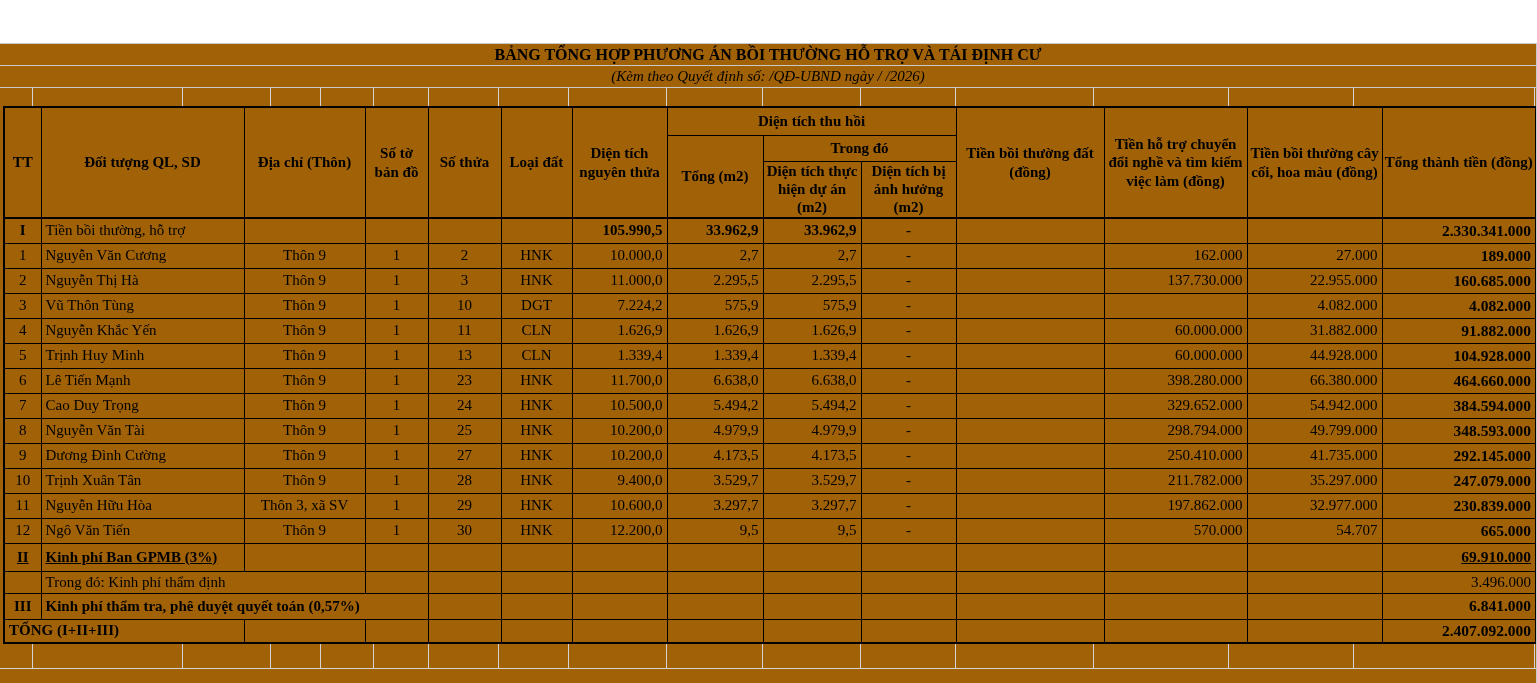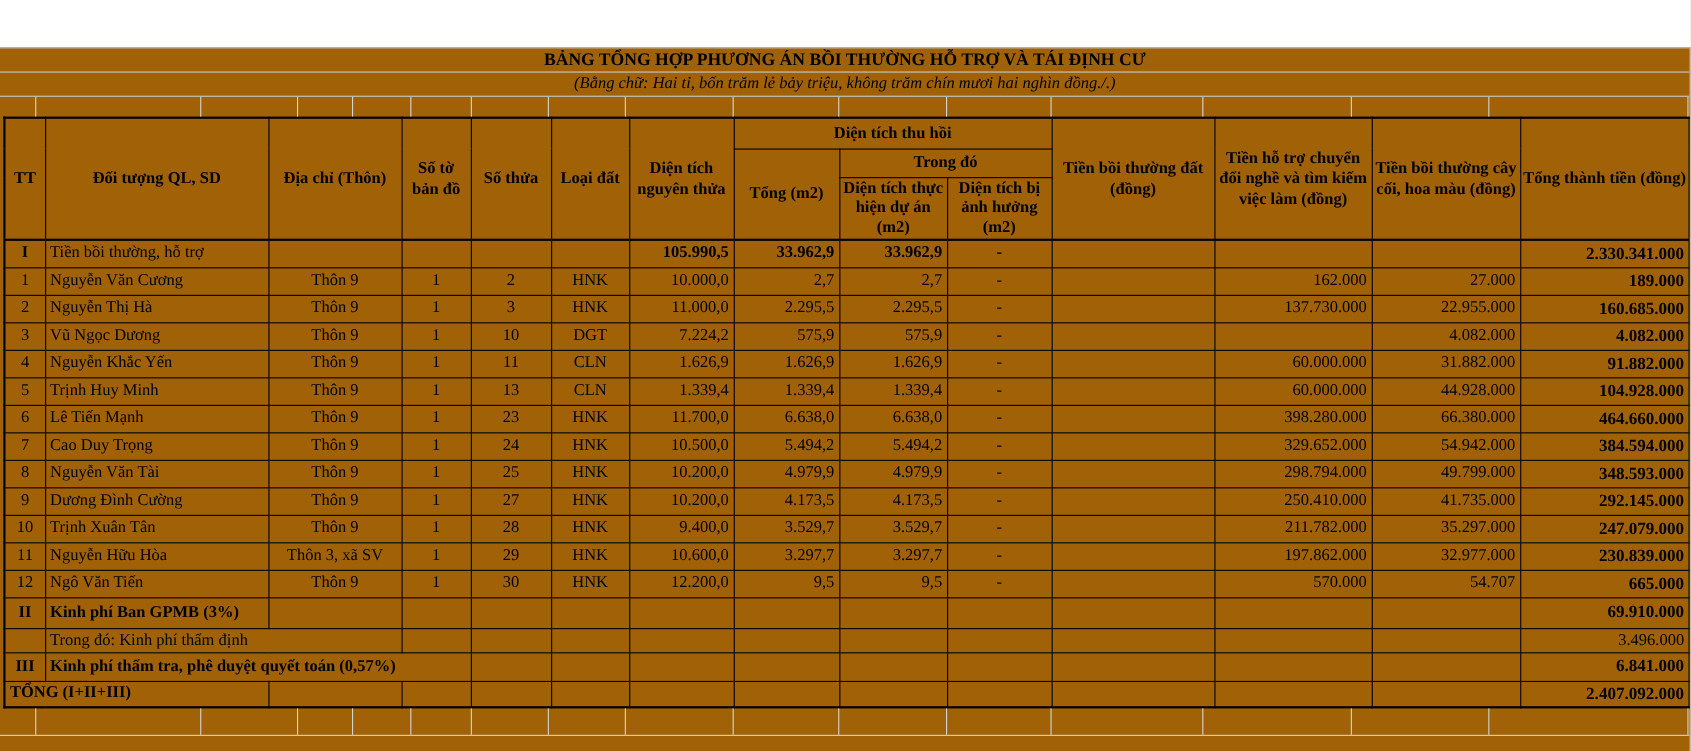"(Kèm theo Quyết định số:" div.title-row { html: none -> <div>(Kèm theo Quyết định số: /QĐ-UBND ngày / /2026)</div> }
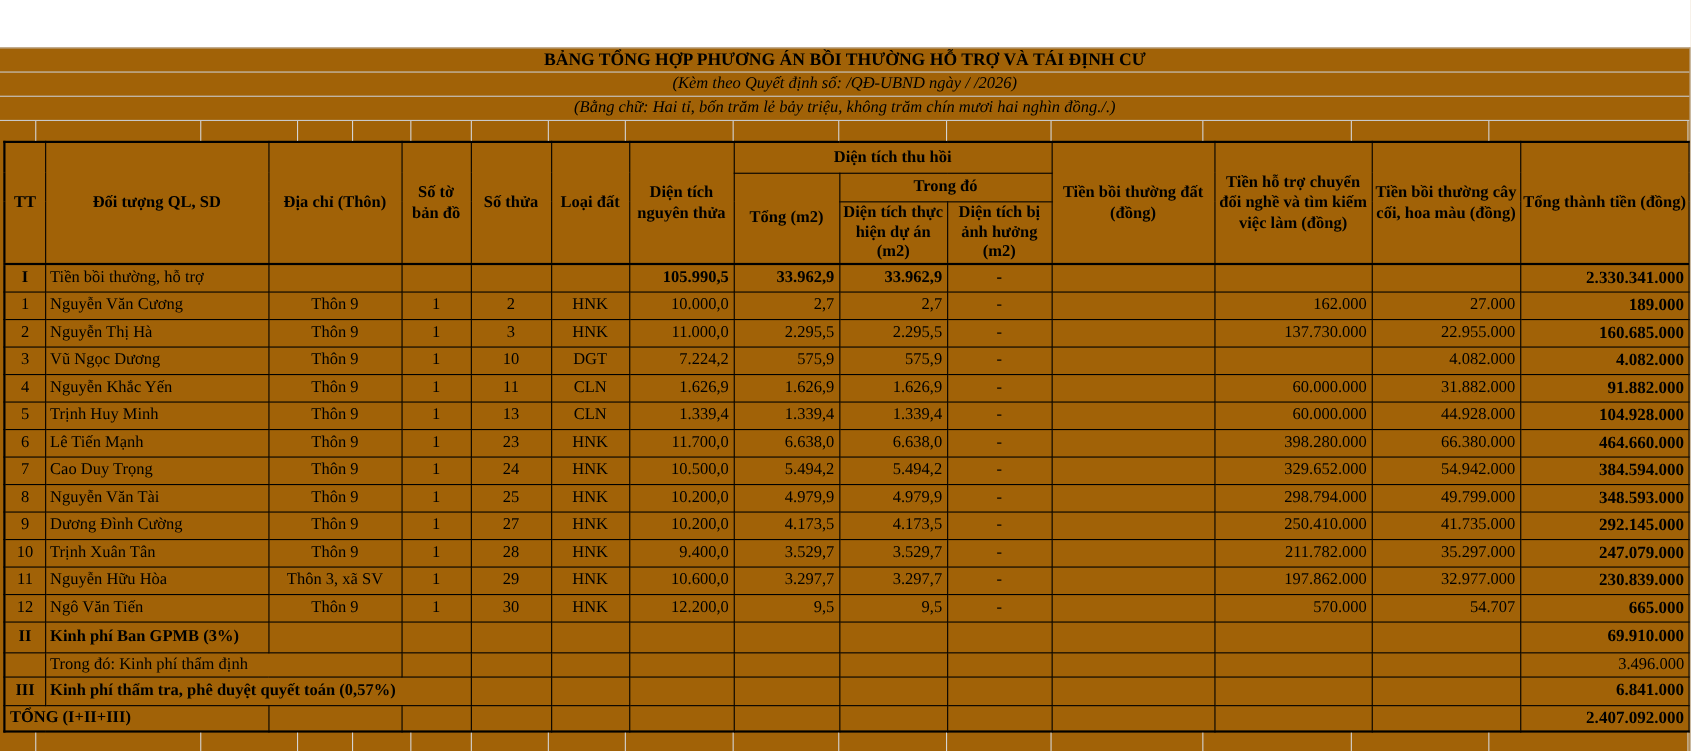"(Bằng chữ: Hai tỉ, bốn" div.title-row { html: <div>(Bằng chữ: Hai tỉ, bốn trăm lẻ bảy triệu, không trăm chín mươi hai nghìn đồng./.)</div> -> none }
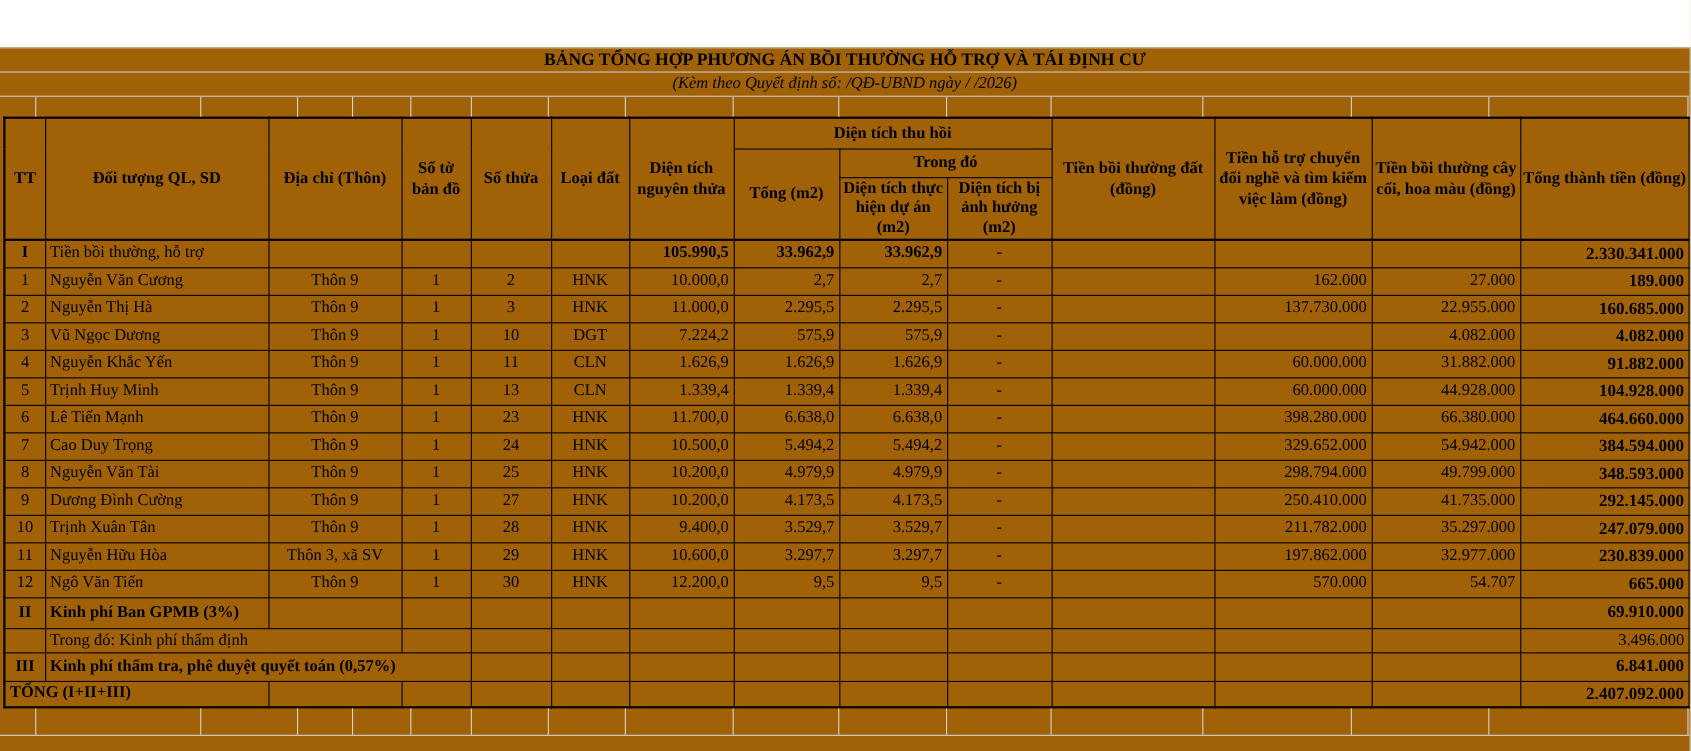"Vũ Ngọc Dương" td.l { text: Ngọc Dương -> Thôn Tùng }
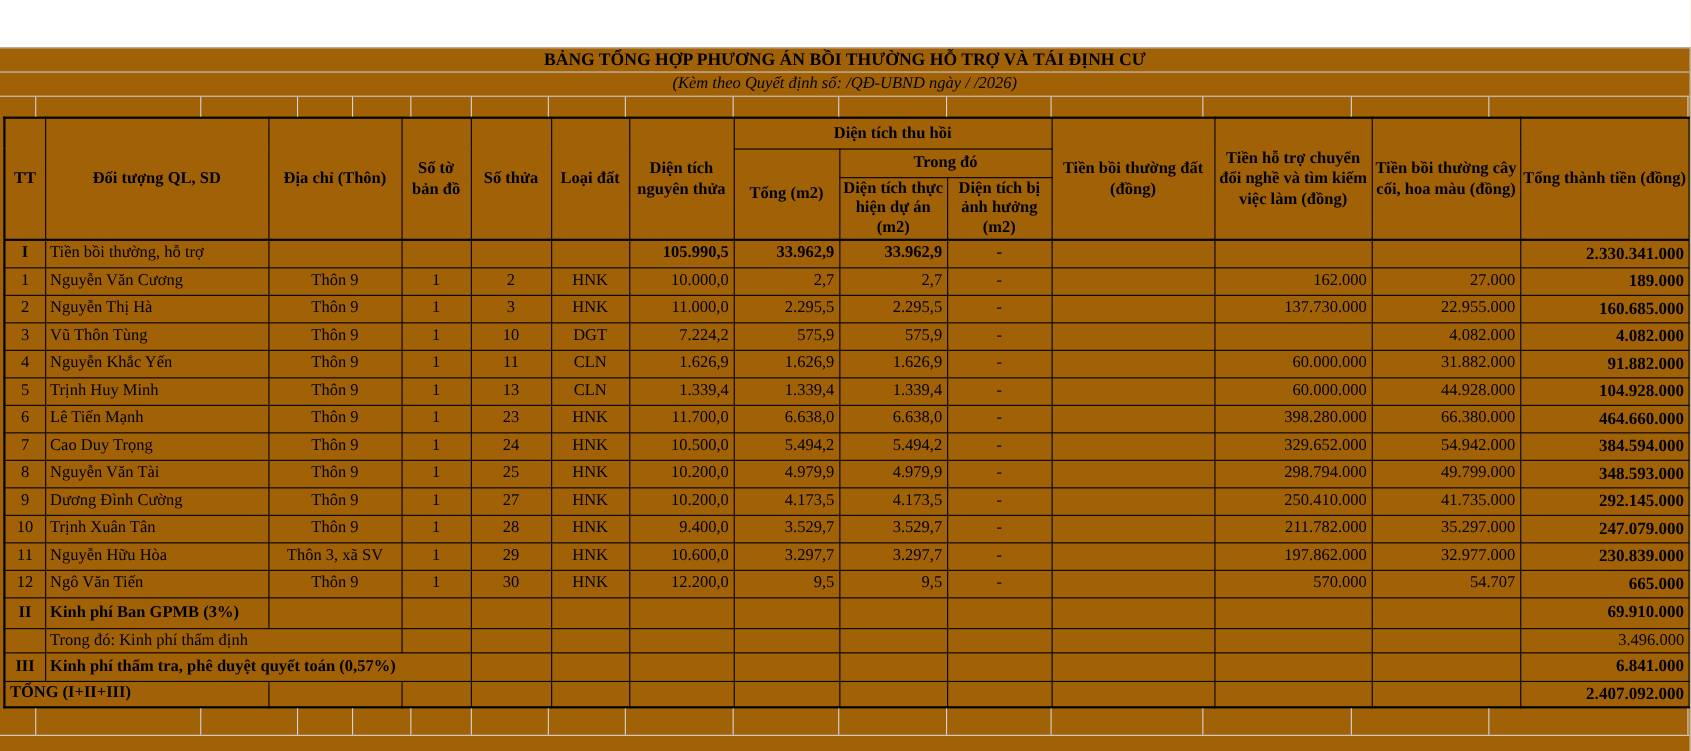"II" tr.sum-row-0 { text-decoration: none -> underline }
